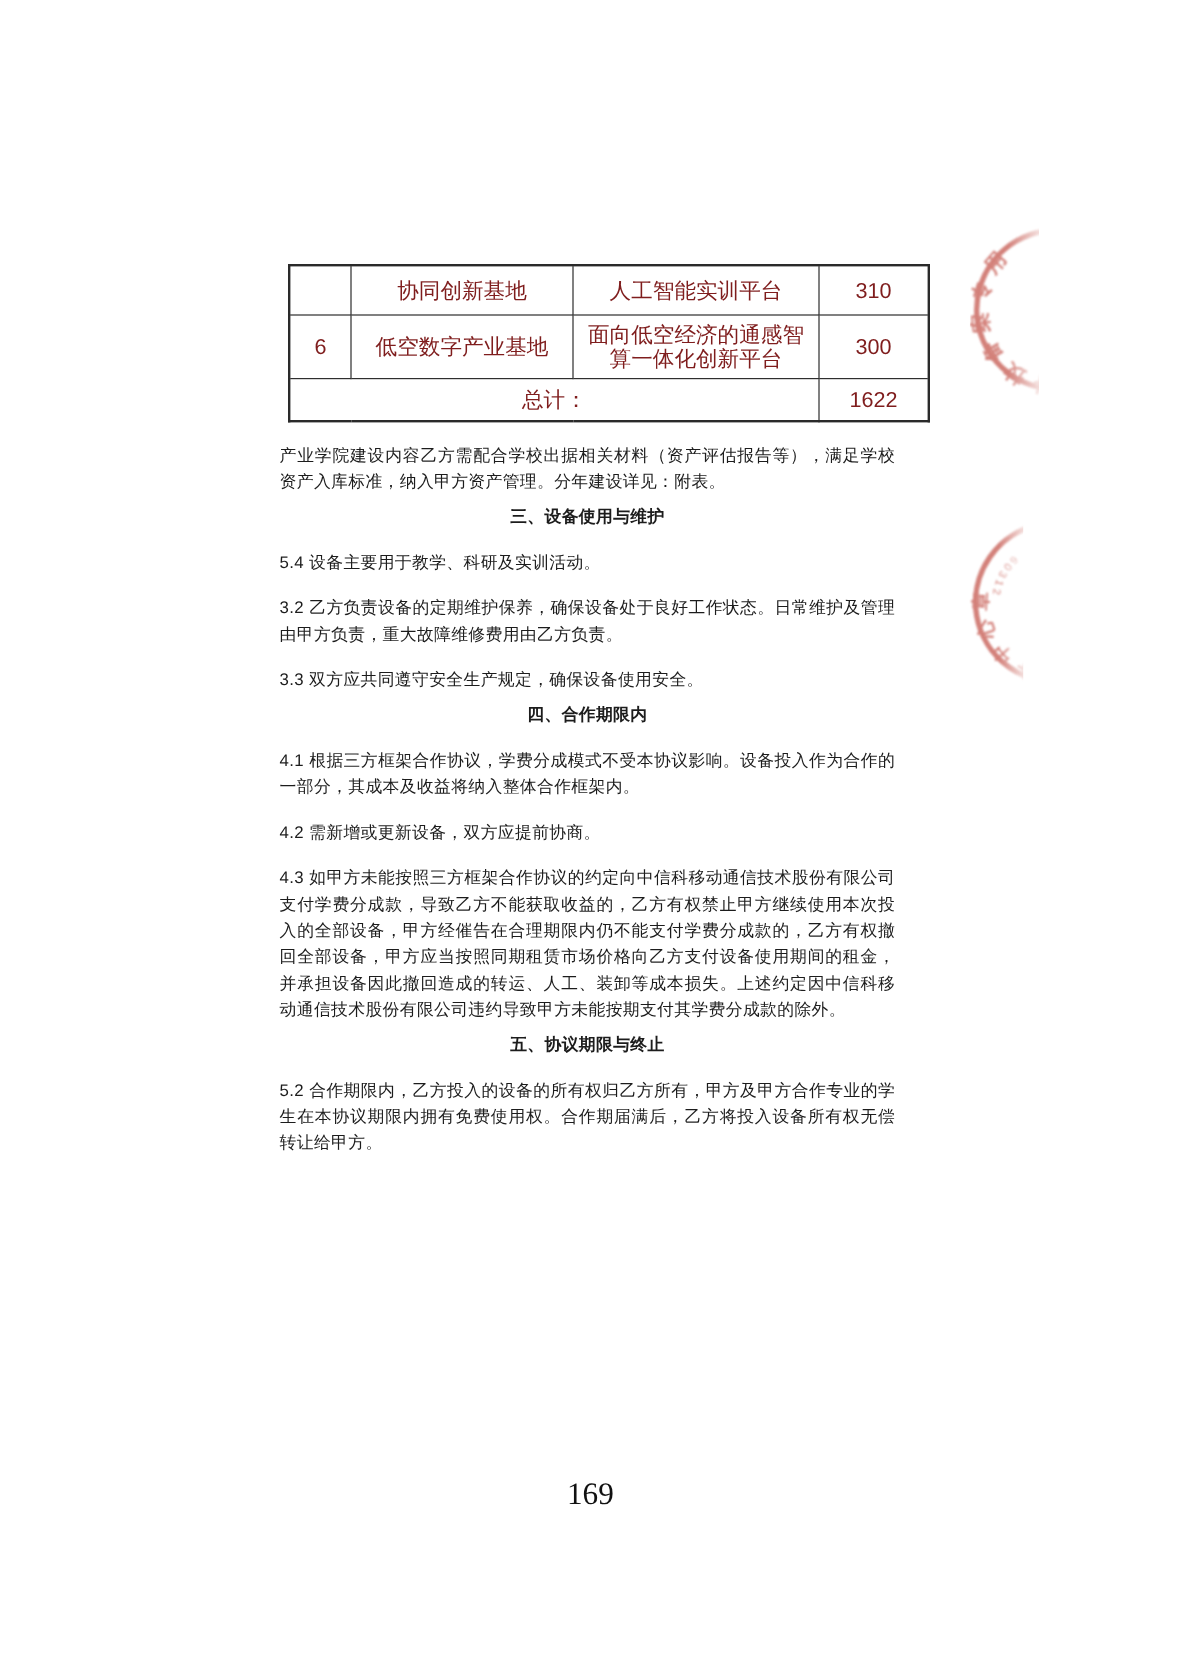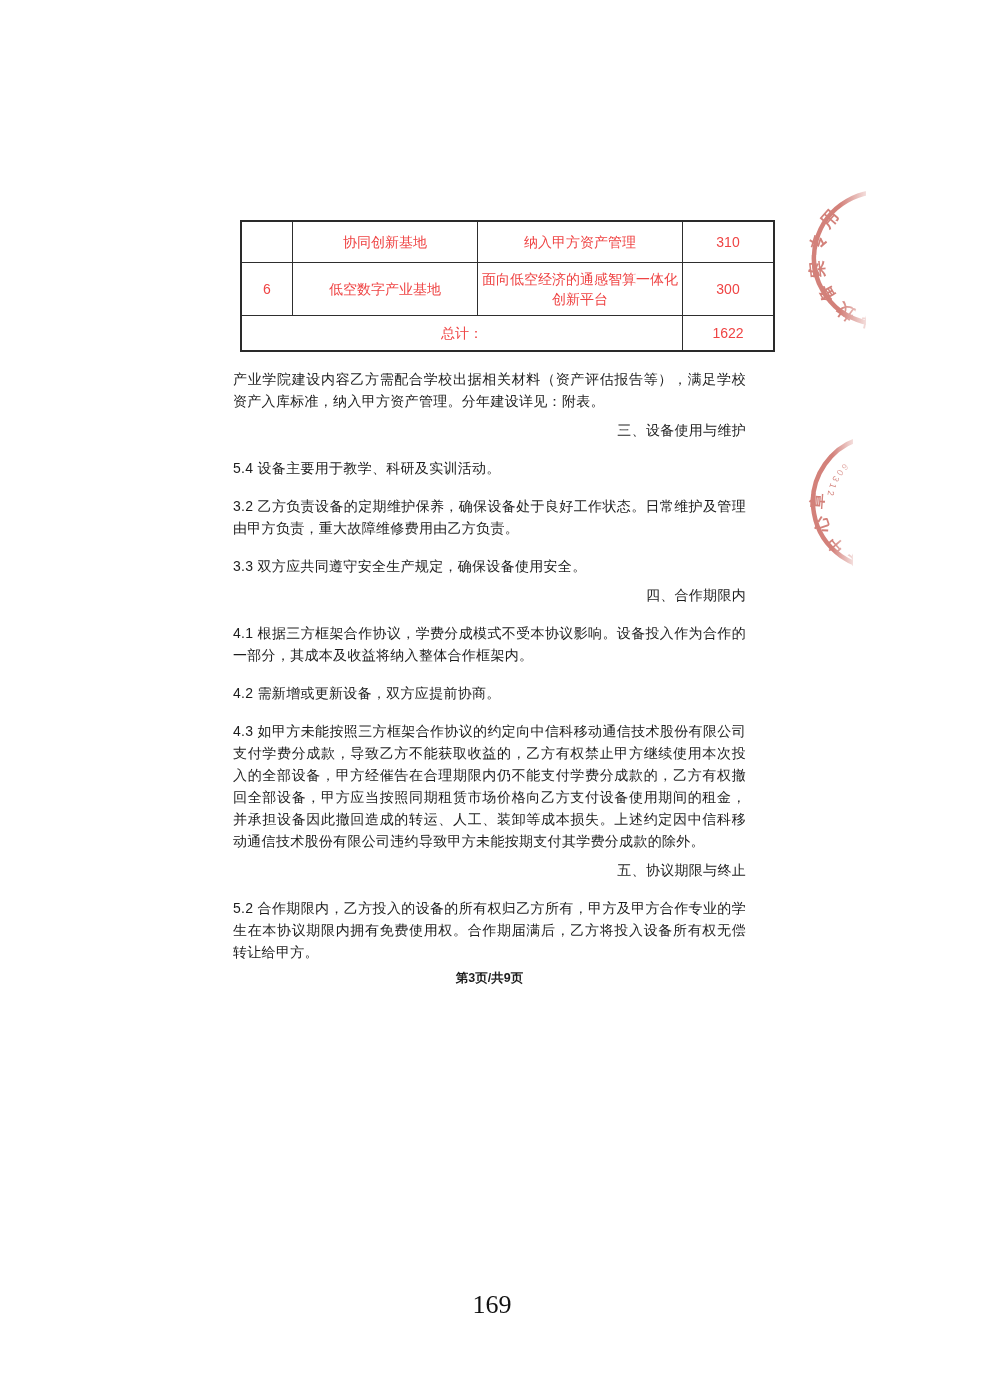"协同创新基地" table.cost { color: #ef4444 -> #7f1d1d; font-size: 14px -> 18px }
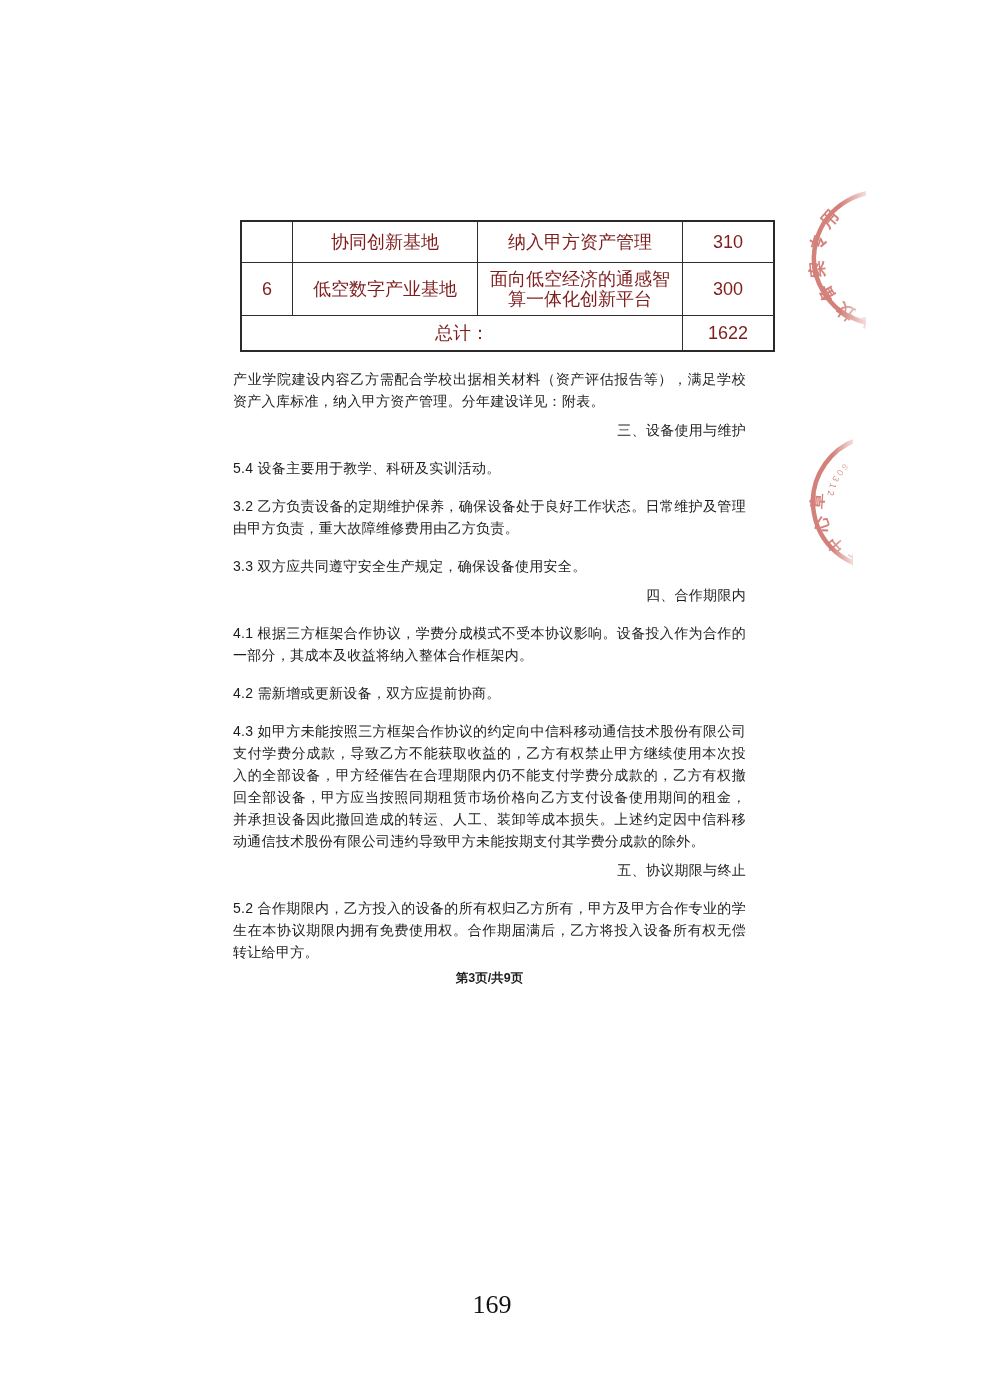"纳入甲方资产管理" td.col-platform { text: 纳入甲方资产管理 -> 人工智能实训平台 }
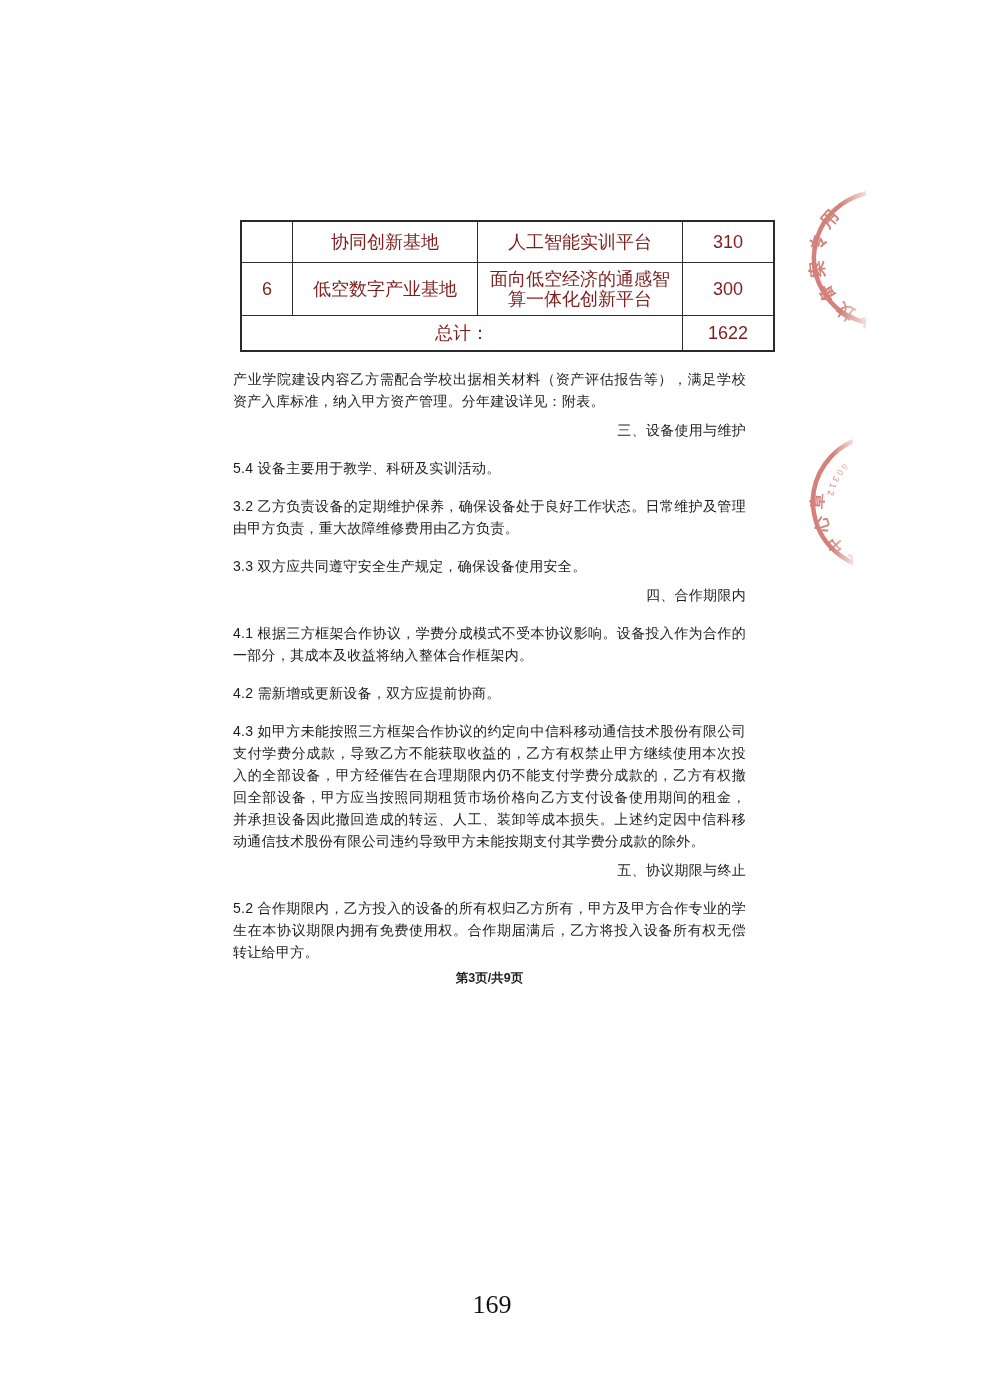"三、设备使用与维护" .para.heading { font-weight: normal -> bold; text-align: right -> center }
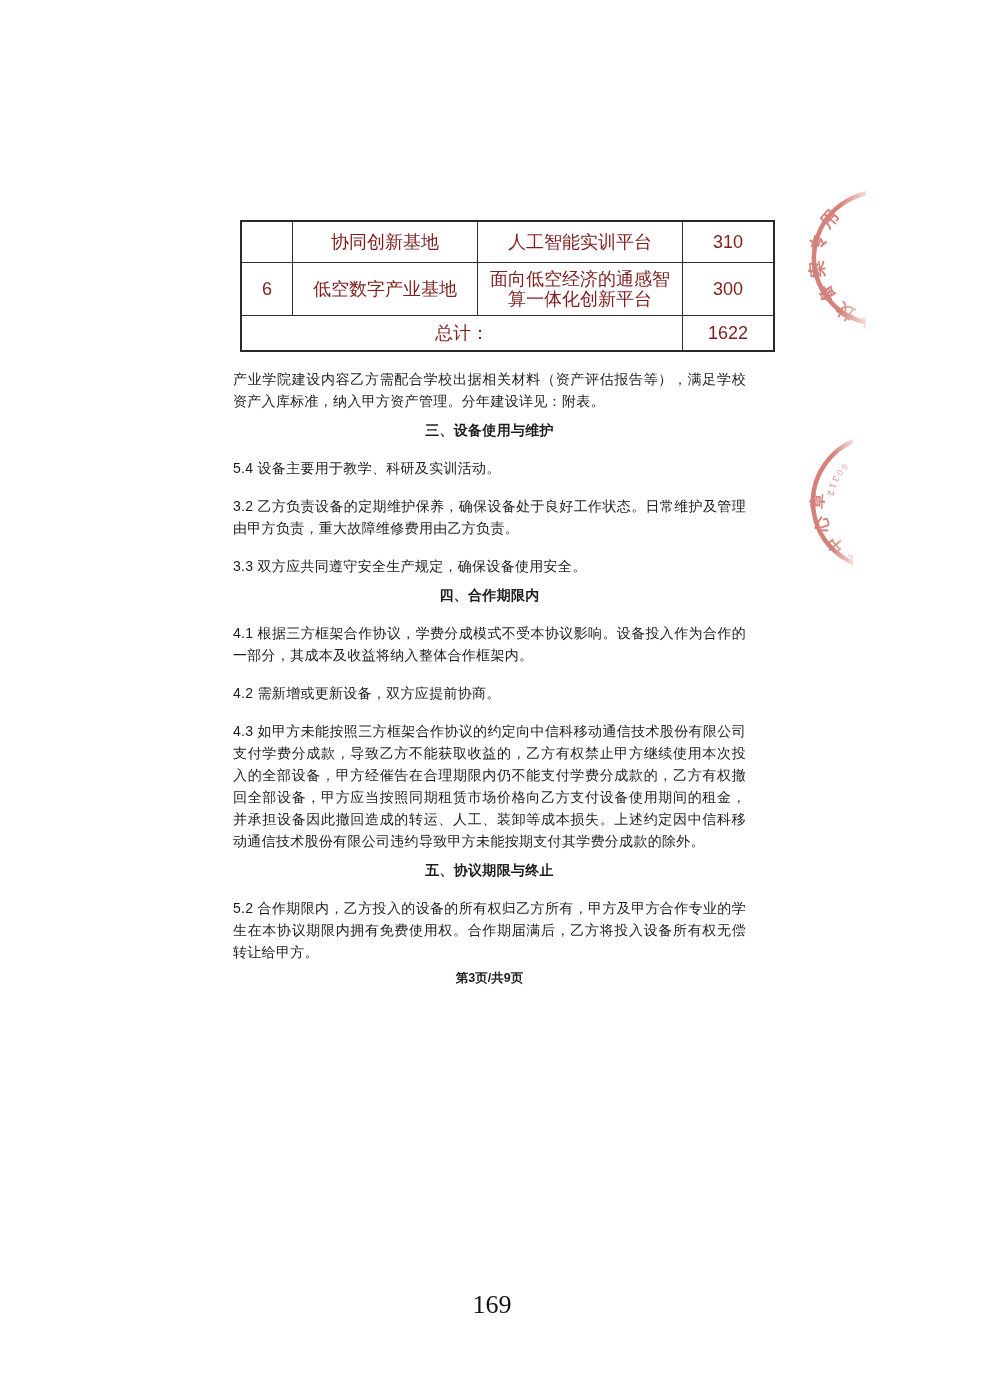"第3页/共9页" div.page-footer { html: <div>第3页/共9页</div> -> none }
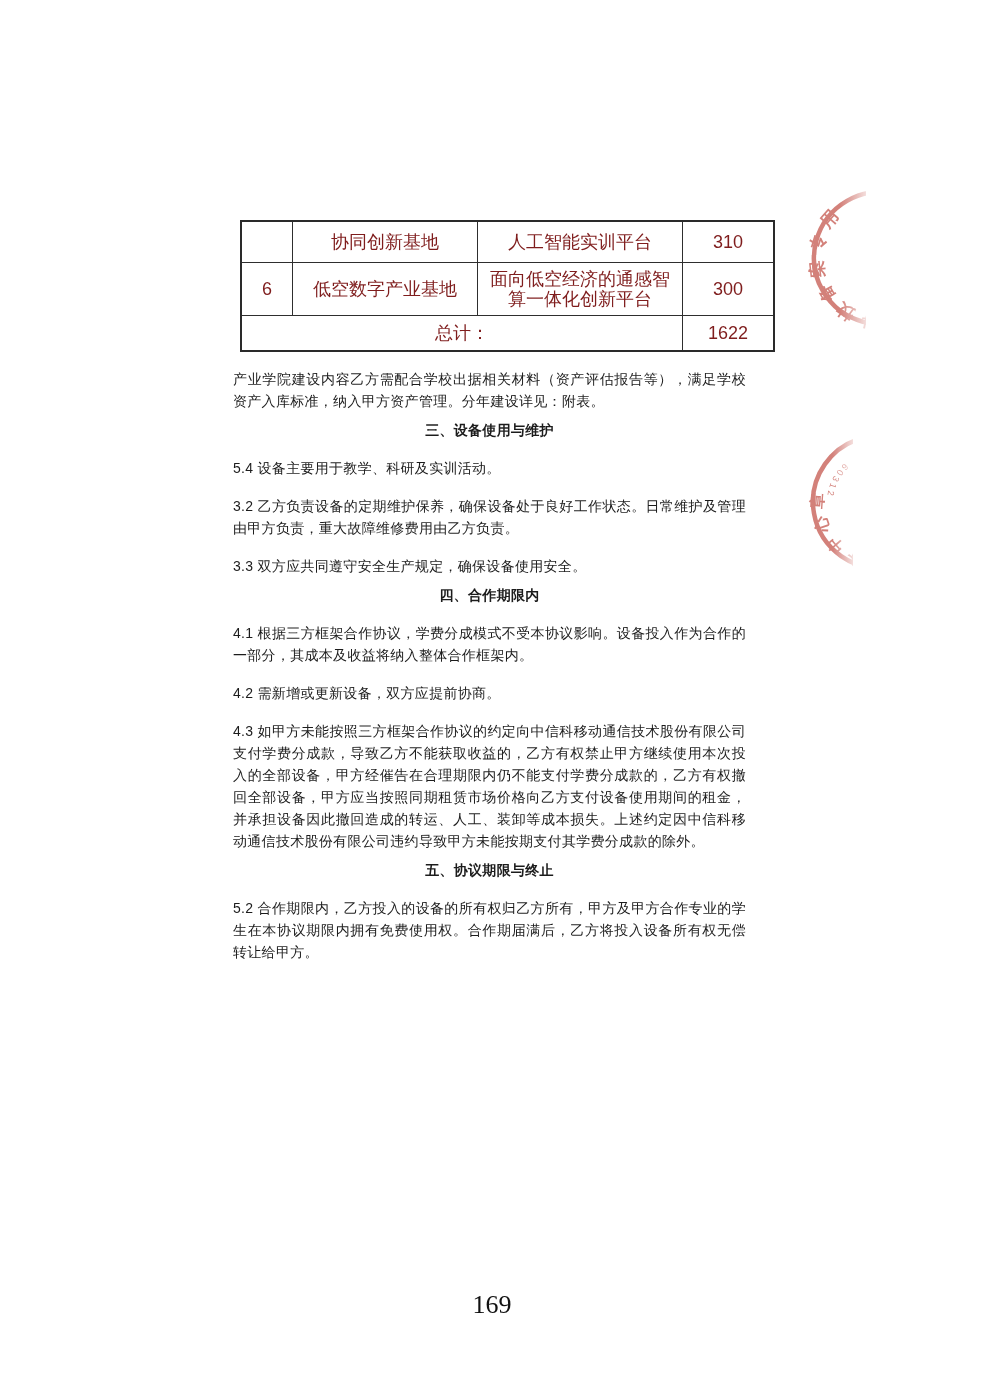"169" .folio { top: 1290px -> 1230px }
